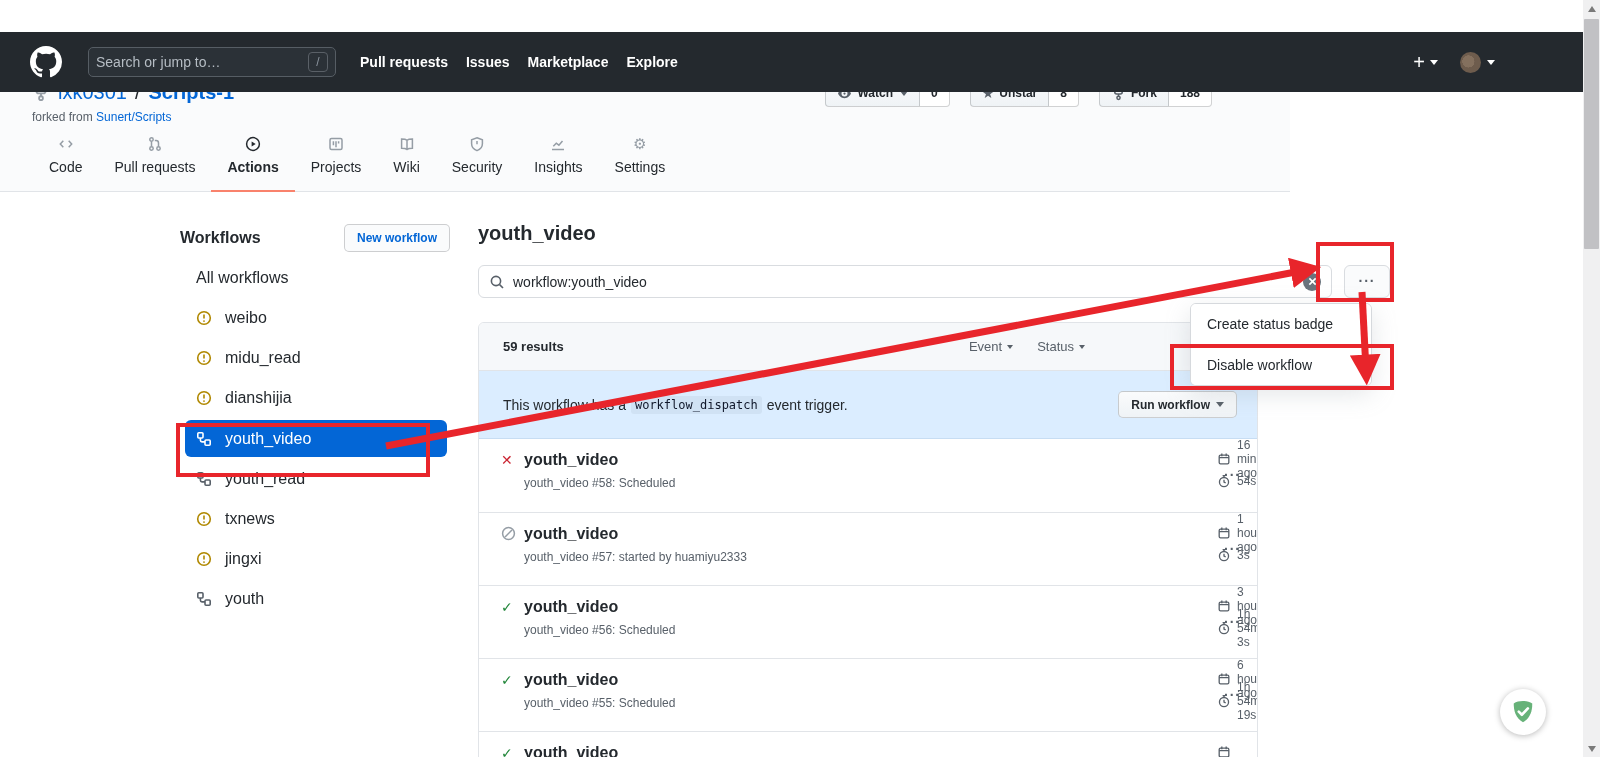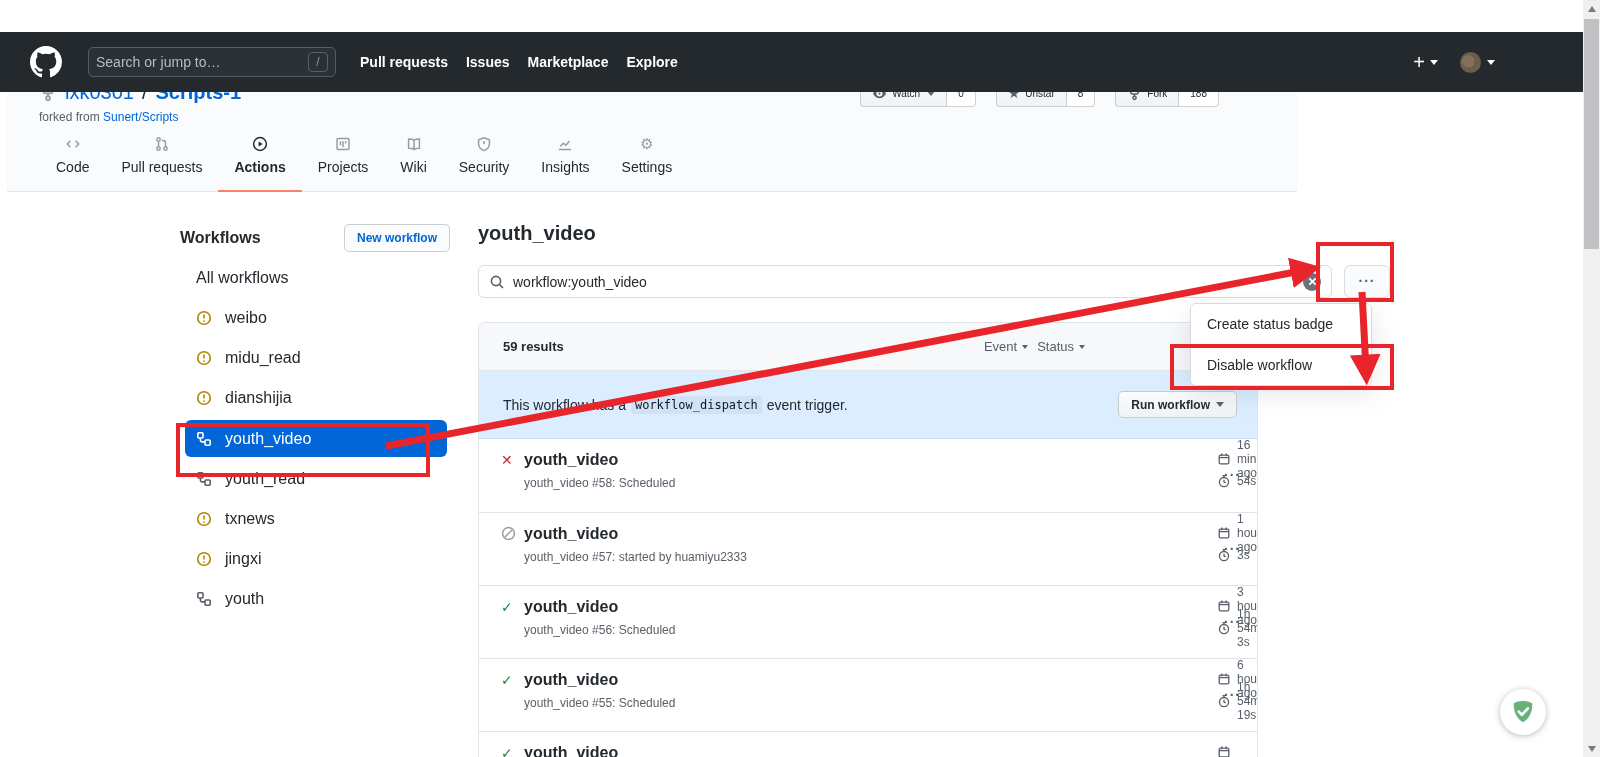"lxk0301" .repo-band { left: 7px -> 0 }
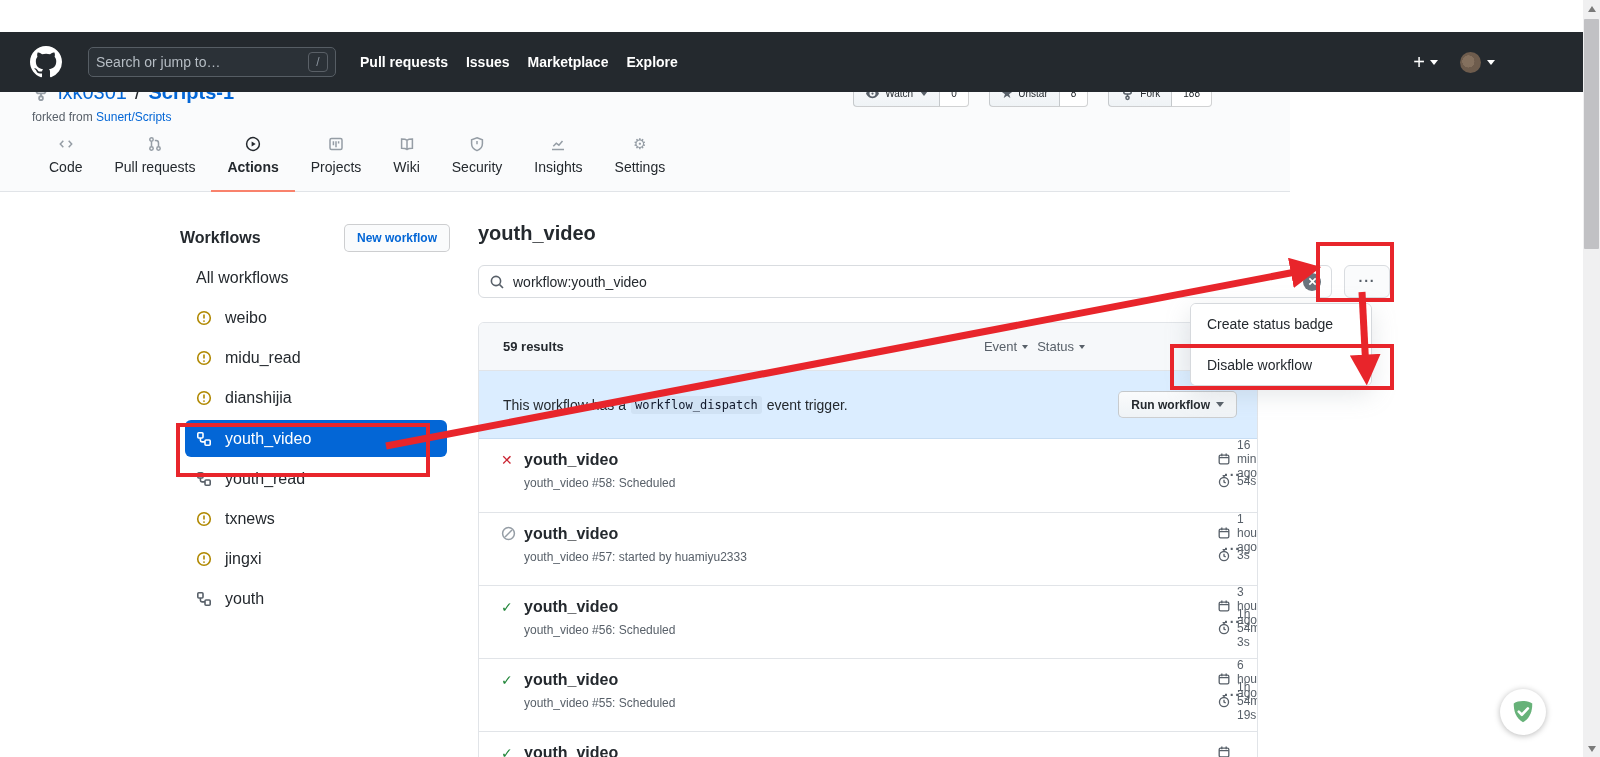"Watch" .action-group { font-size: 10px -> 12px; font-weight: 400 -> 700 }
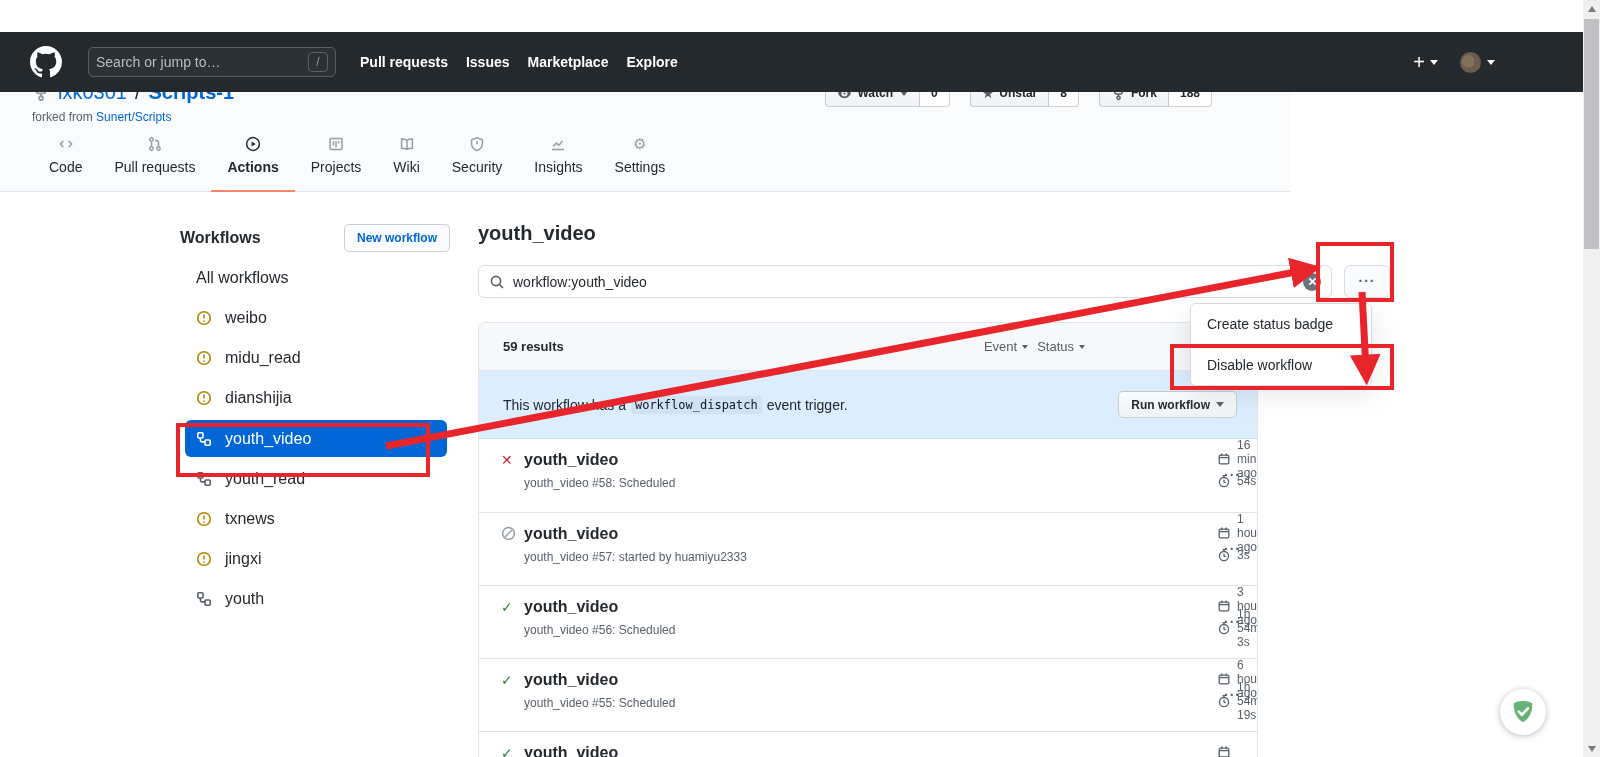"Event" .filters { gap: 9px -> 24px }
